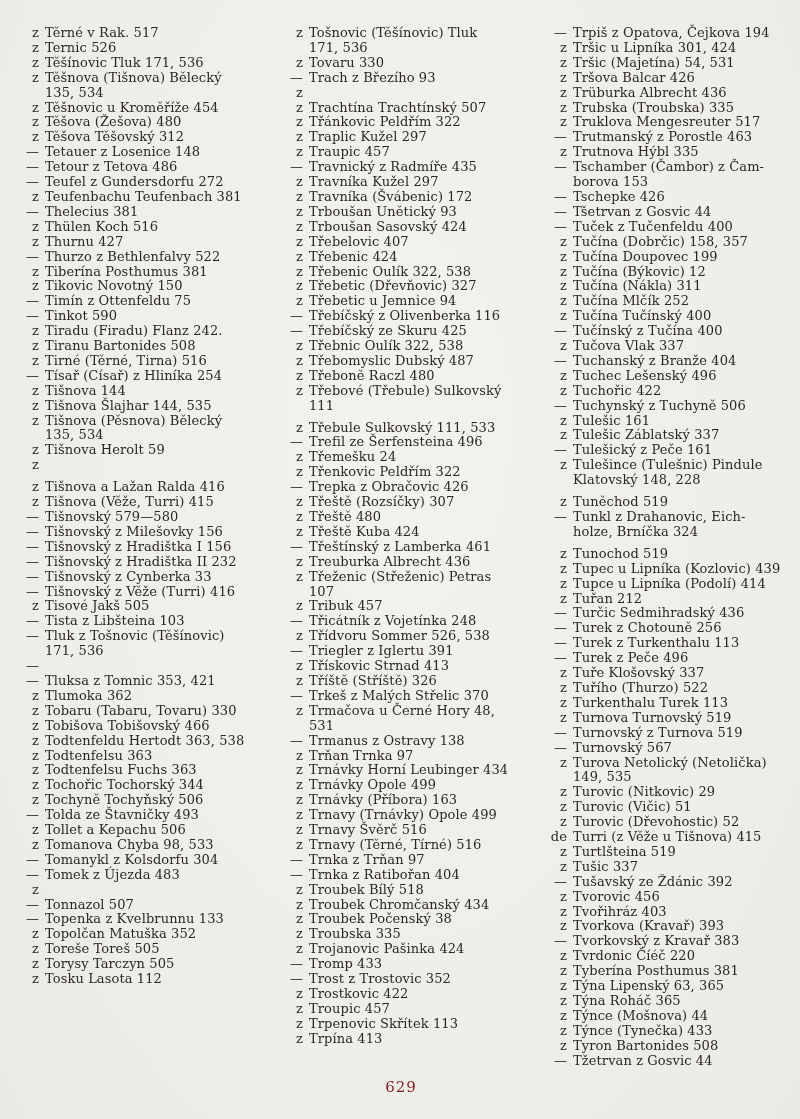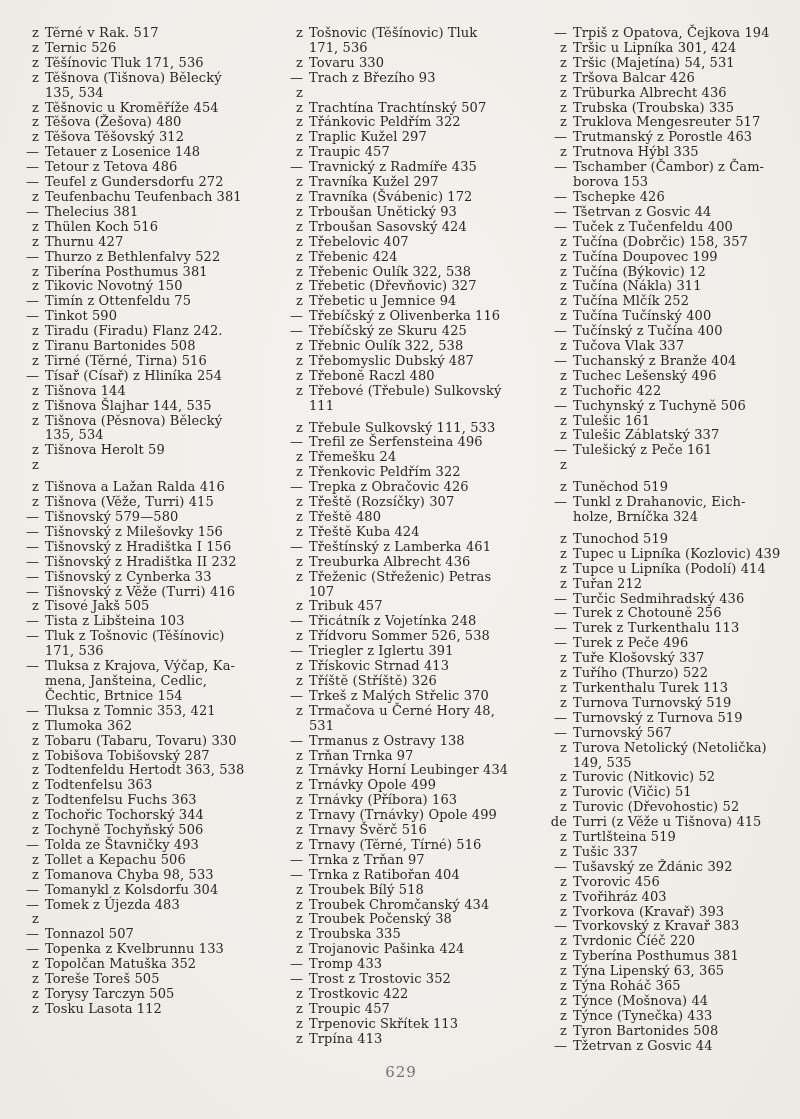"Tulešince (Tulešnic) Pindule" span.txt { html: none -> <span>Tulešince (Tulešnic) Pindule Klatovský 148, 228</span> }
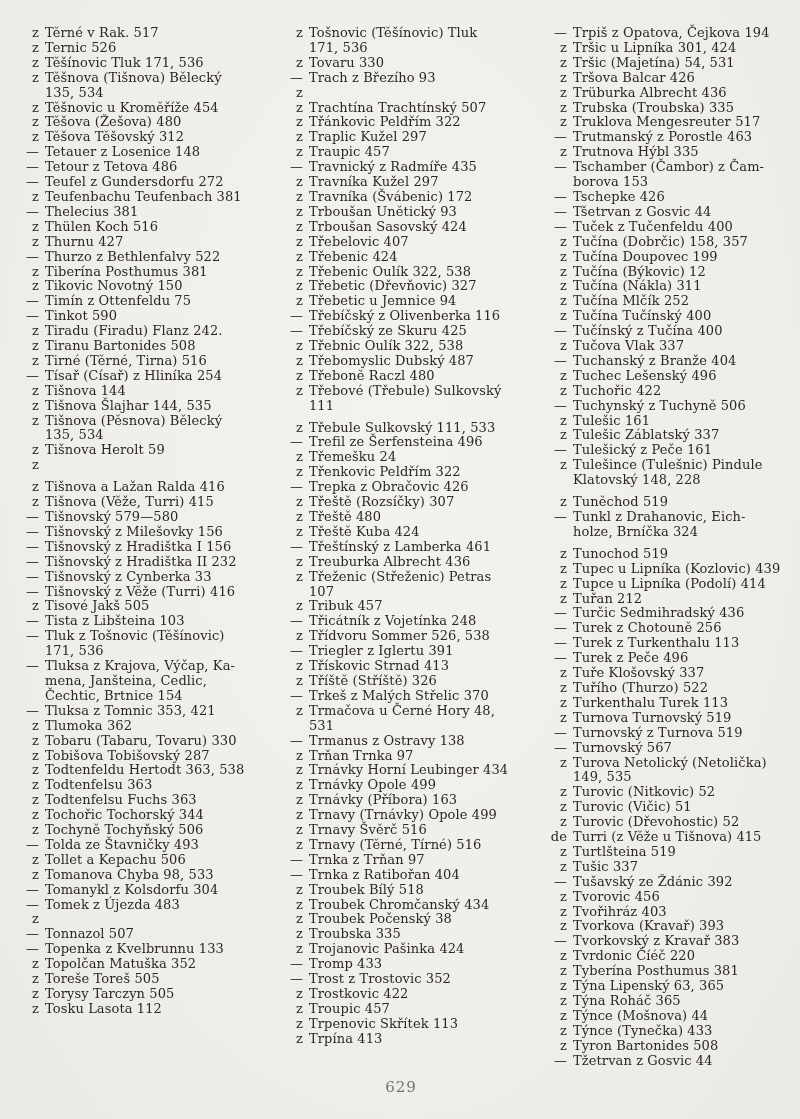"Tluksa z Krajova, Výčap, Ka-" span.txt { html: <span>Tluksa z Krajova, Výčap, Ka- mena, Janšteina, Cedlic, Čechtic, Brtnice 154</span> -> none }
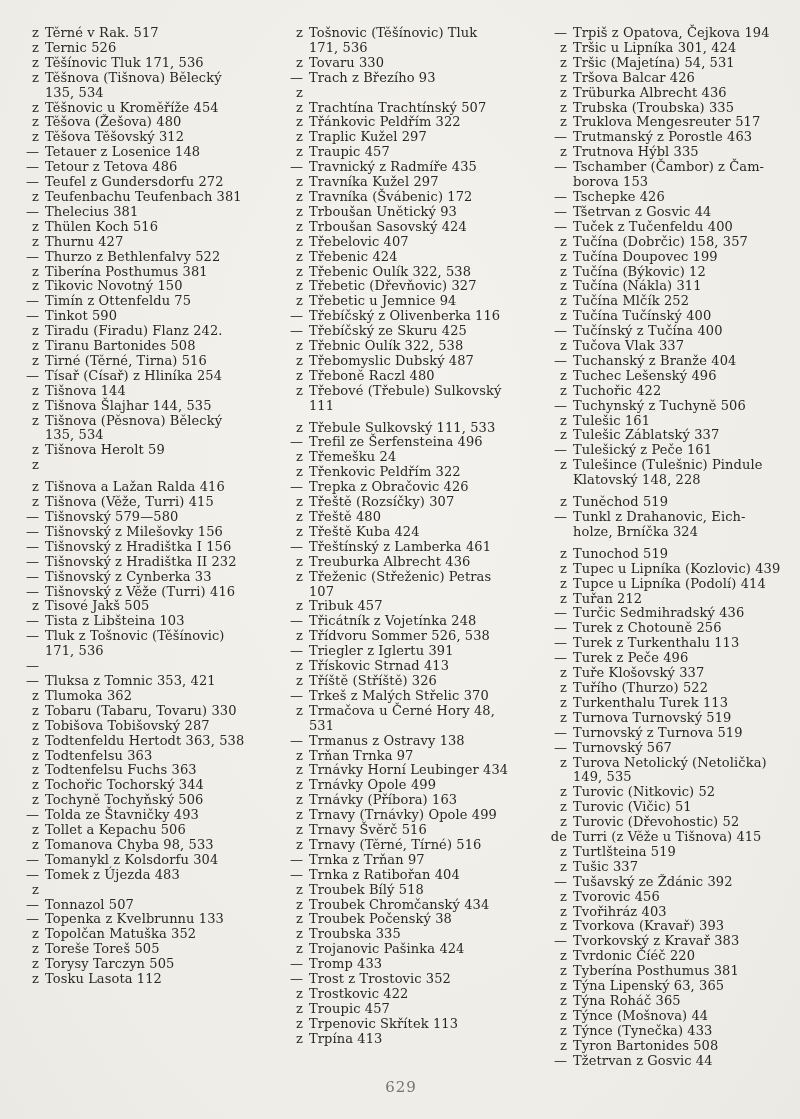"Tobišova Tobišovský 287" span.txt { text: 287 -> 466 }
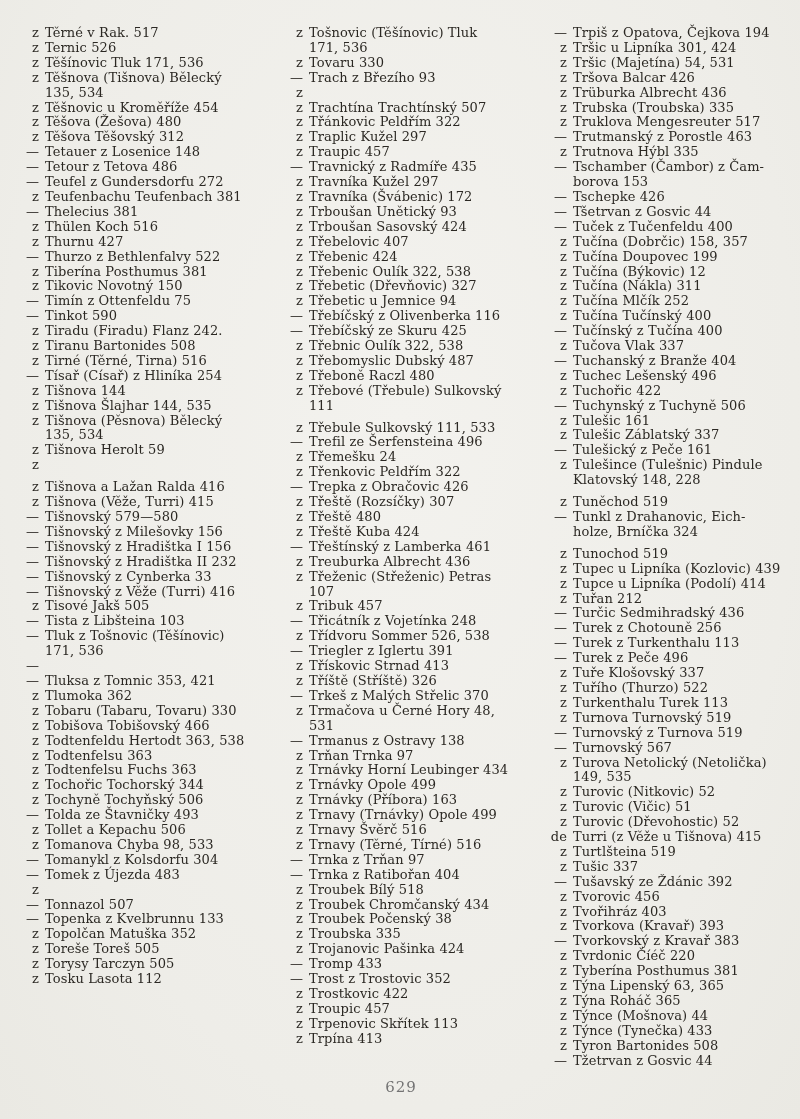"Turovic (Nitkovic) 52" span.txt { text: 52 -> 29 }
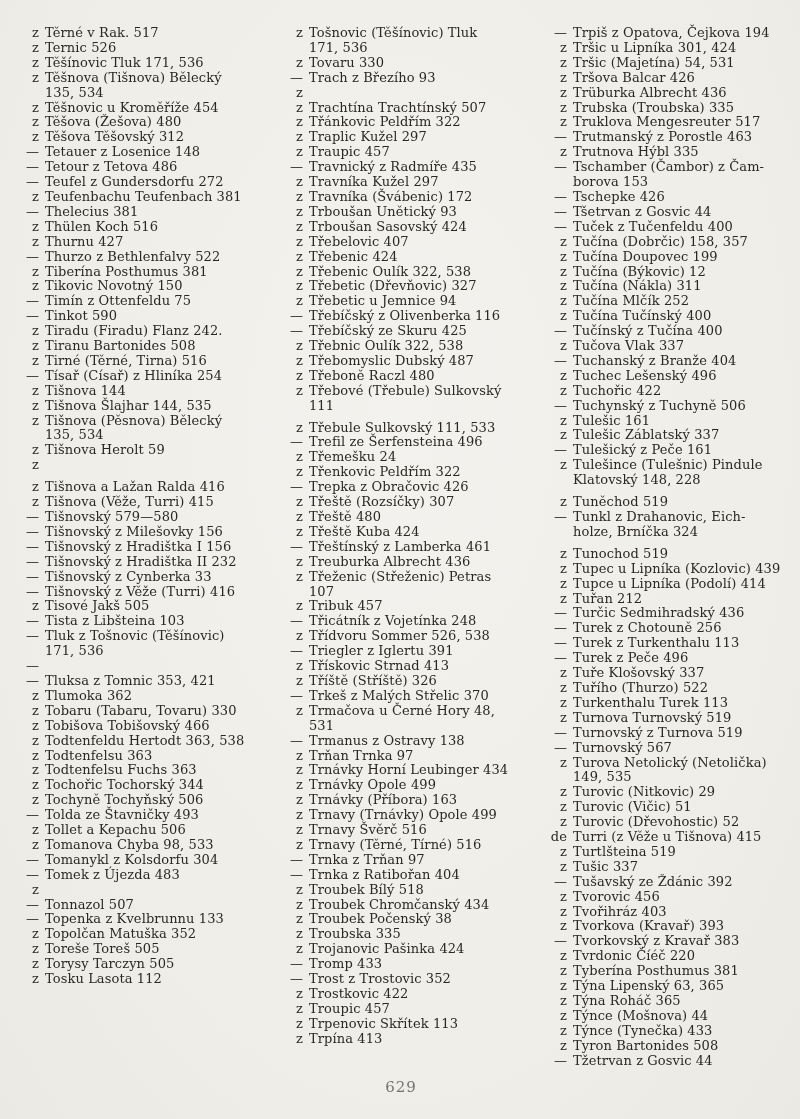"629" .pagenum { color: #737373 -> #7f1d1d }
